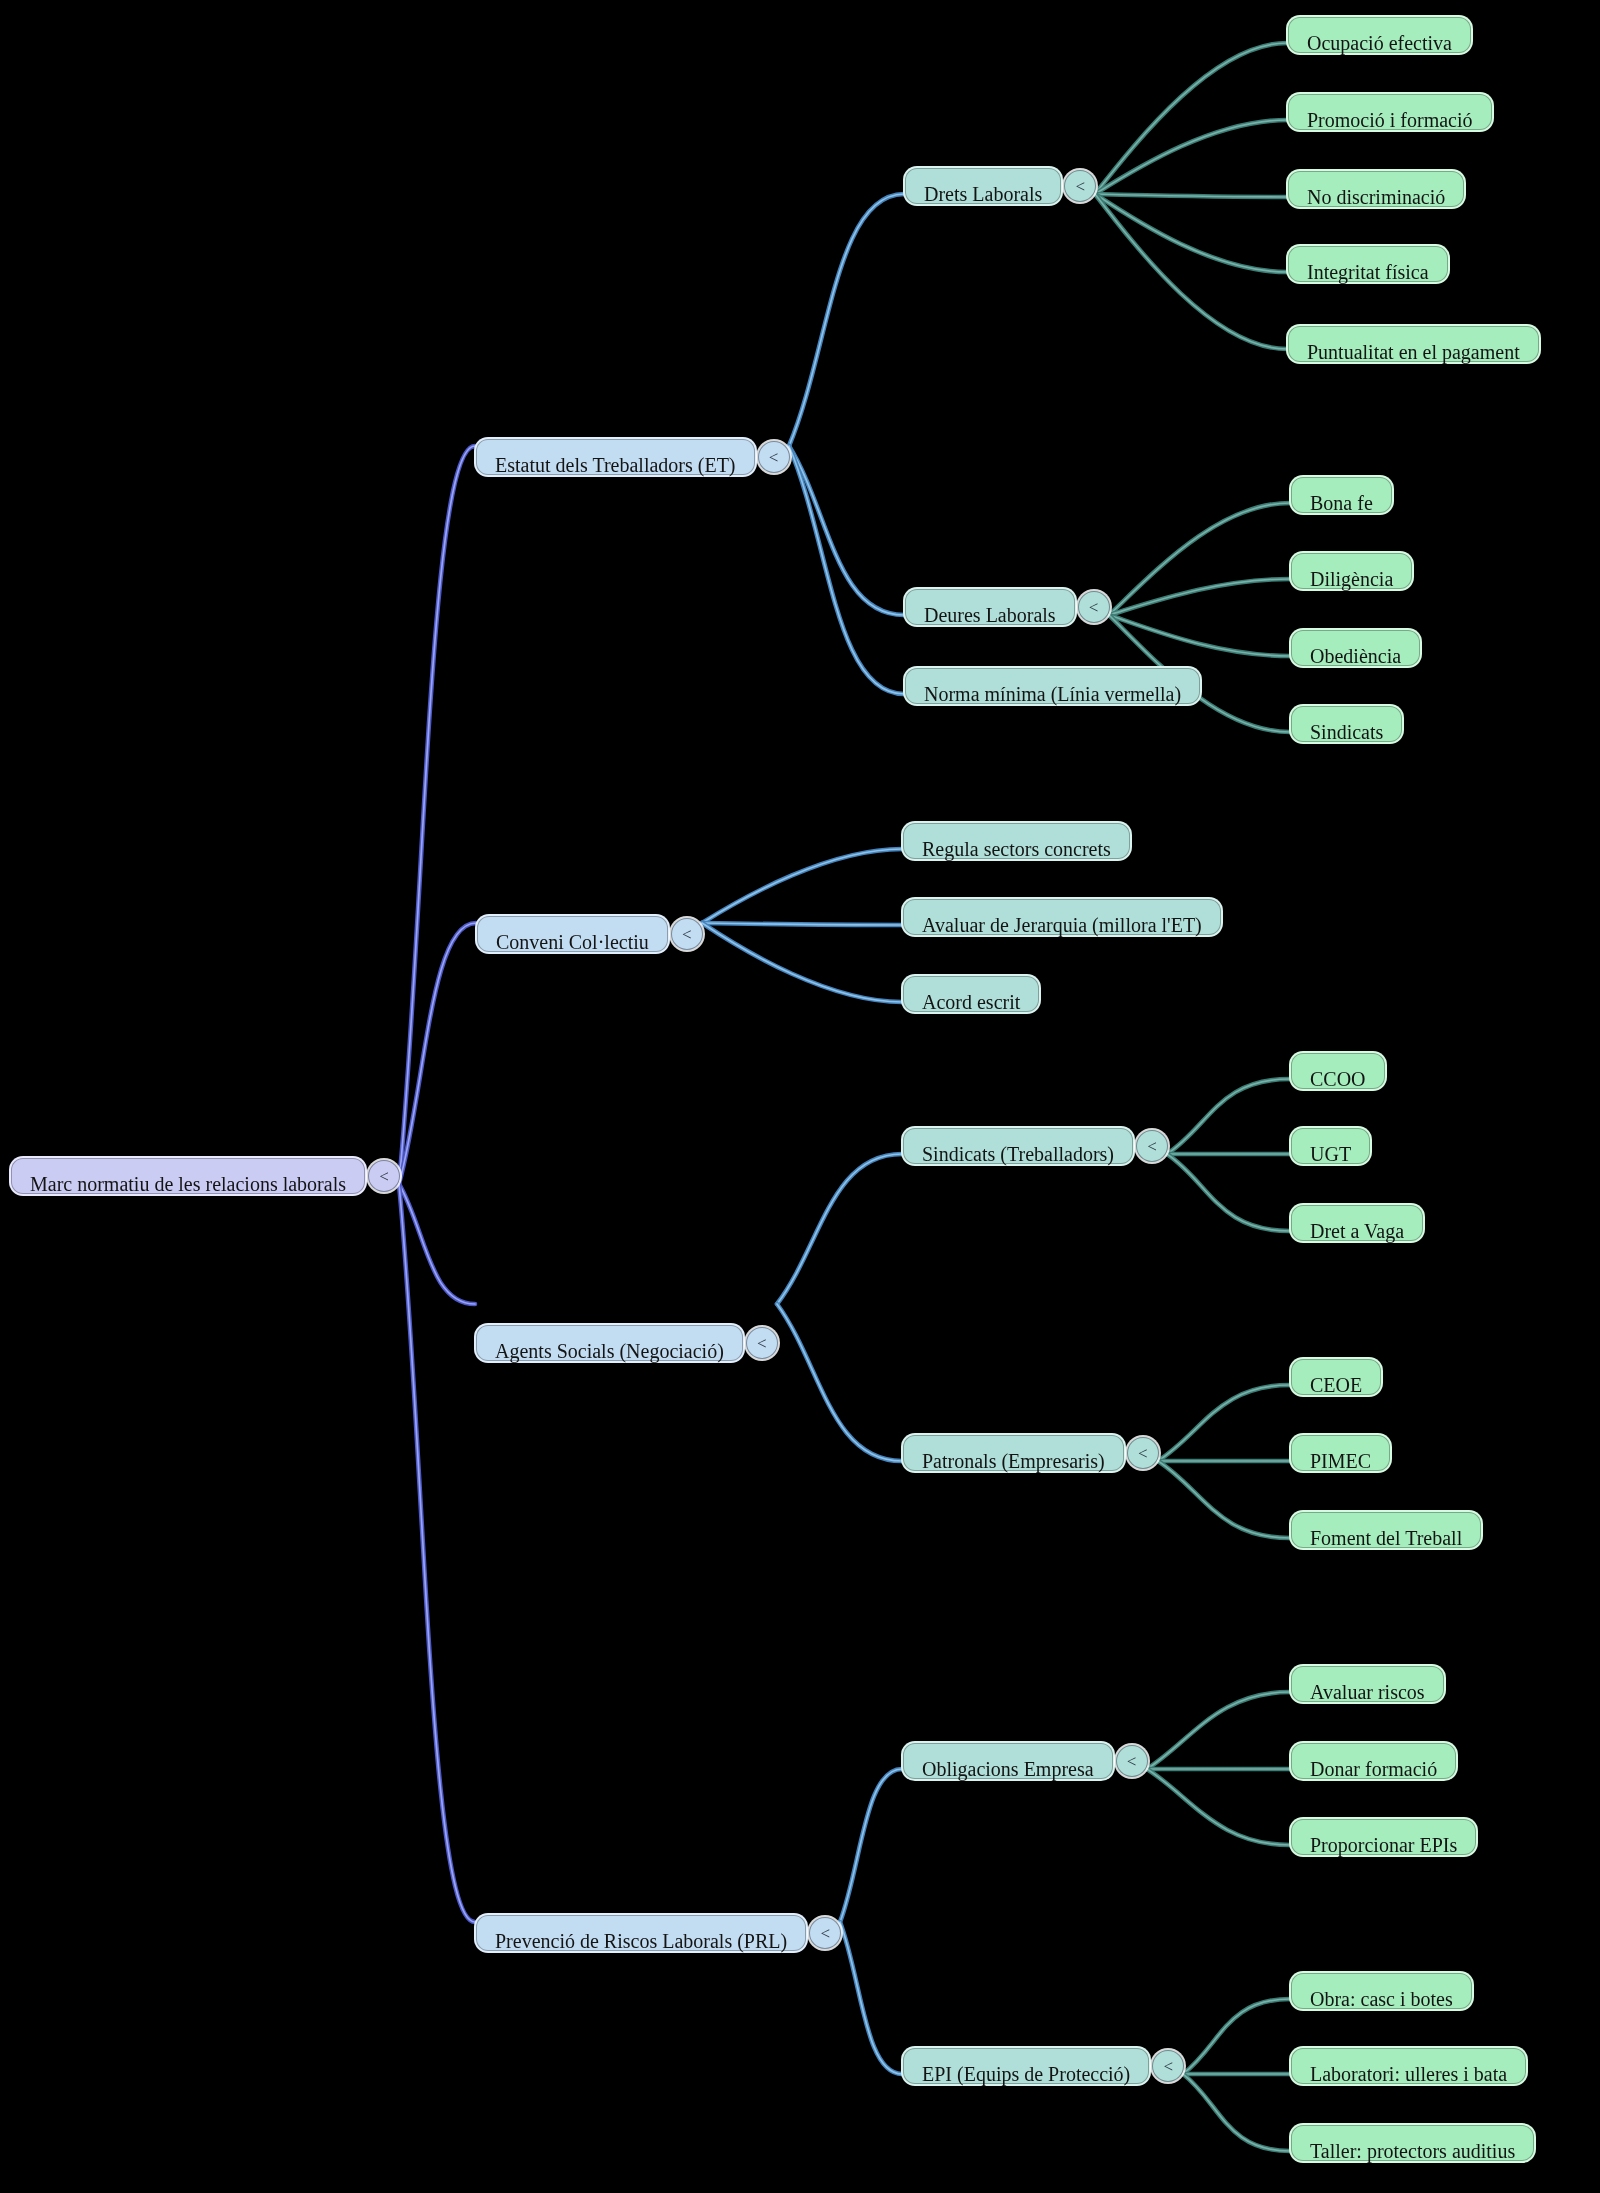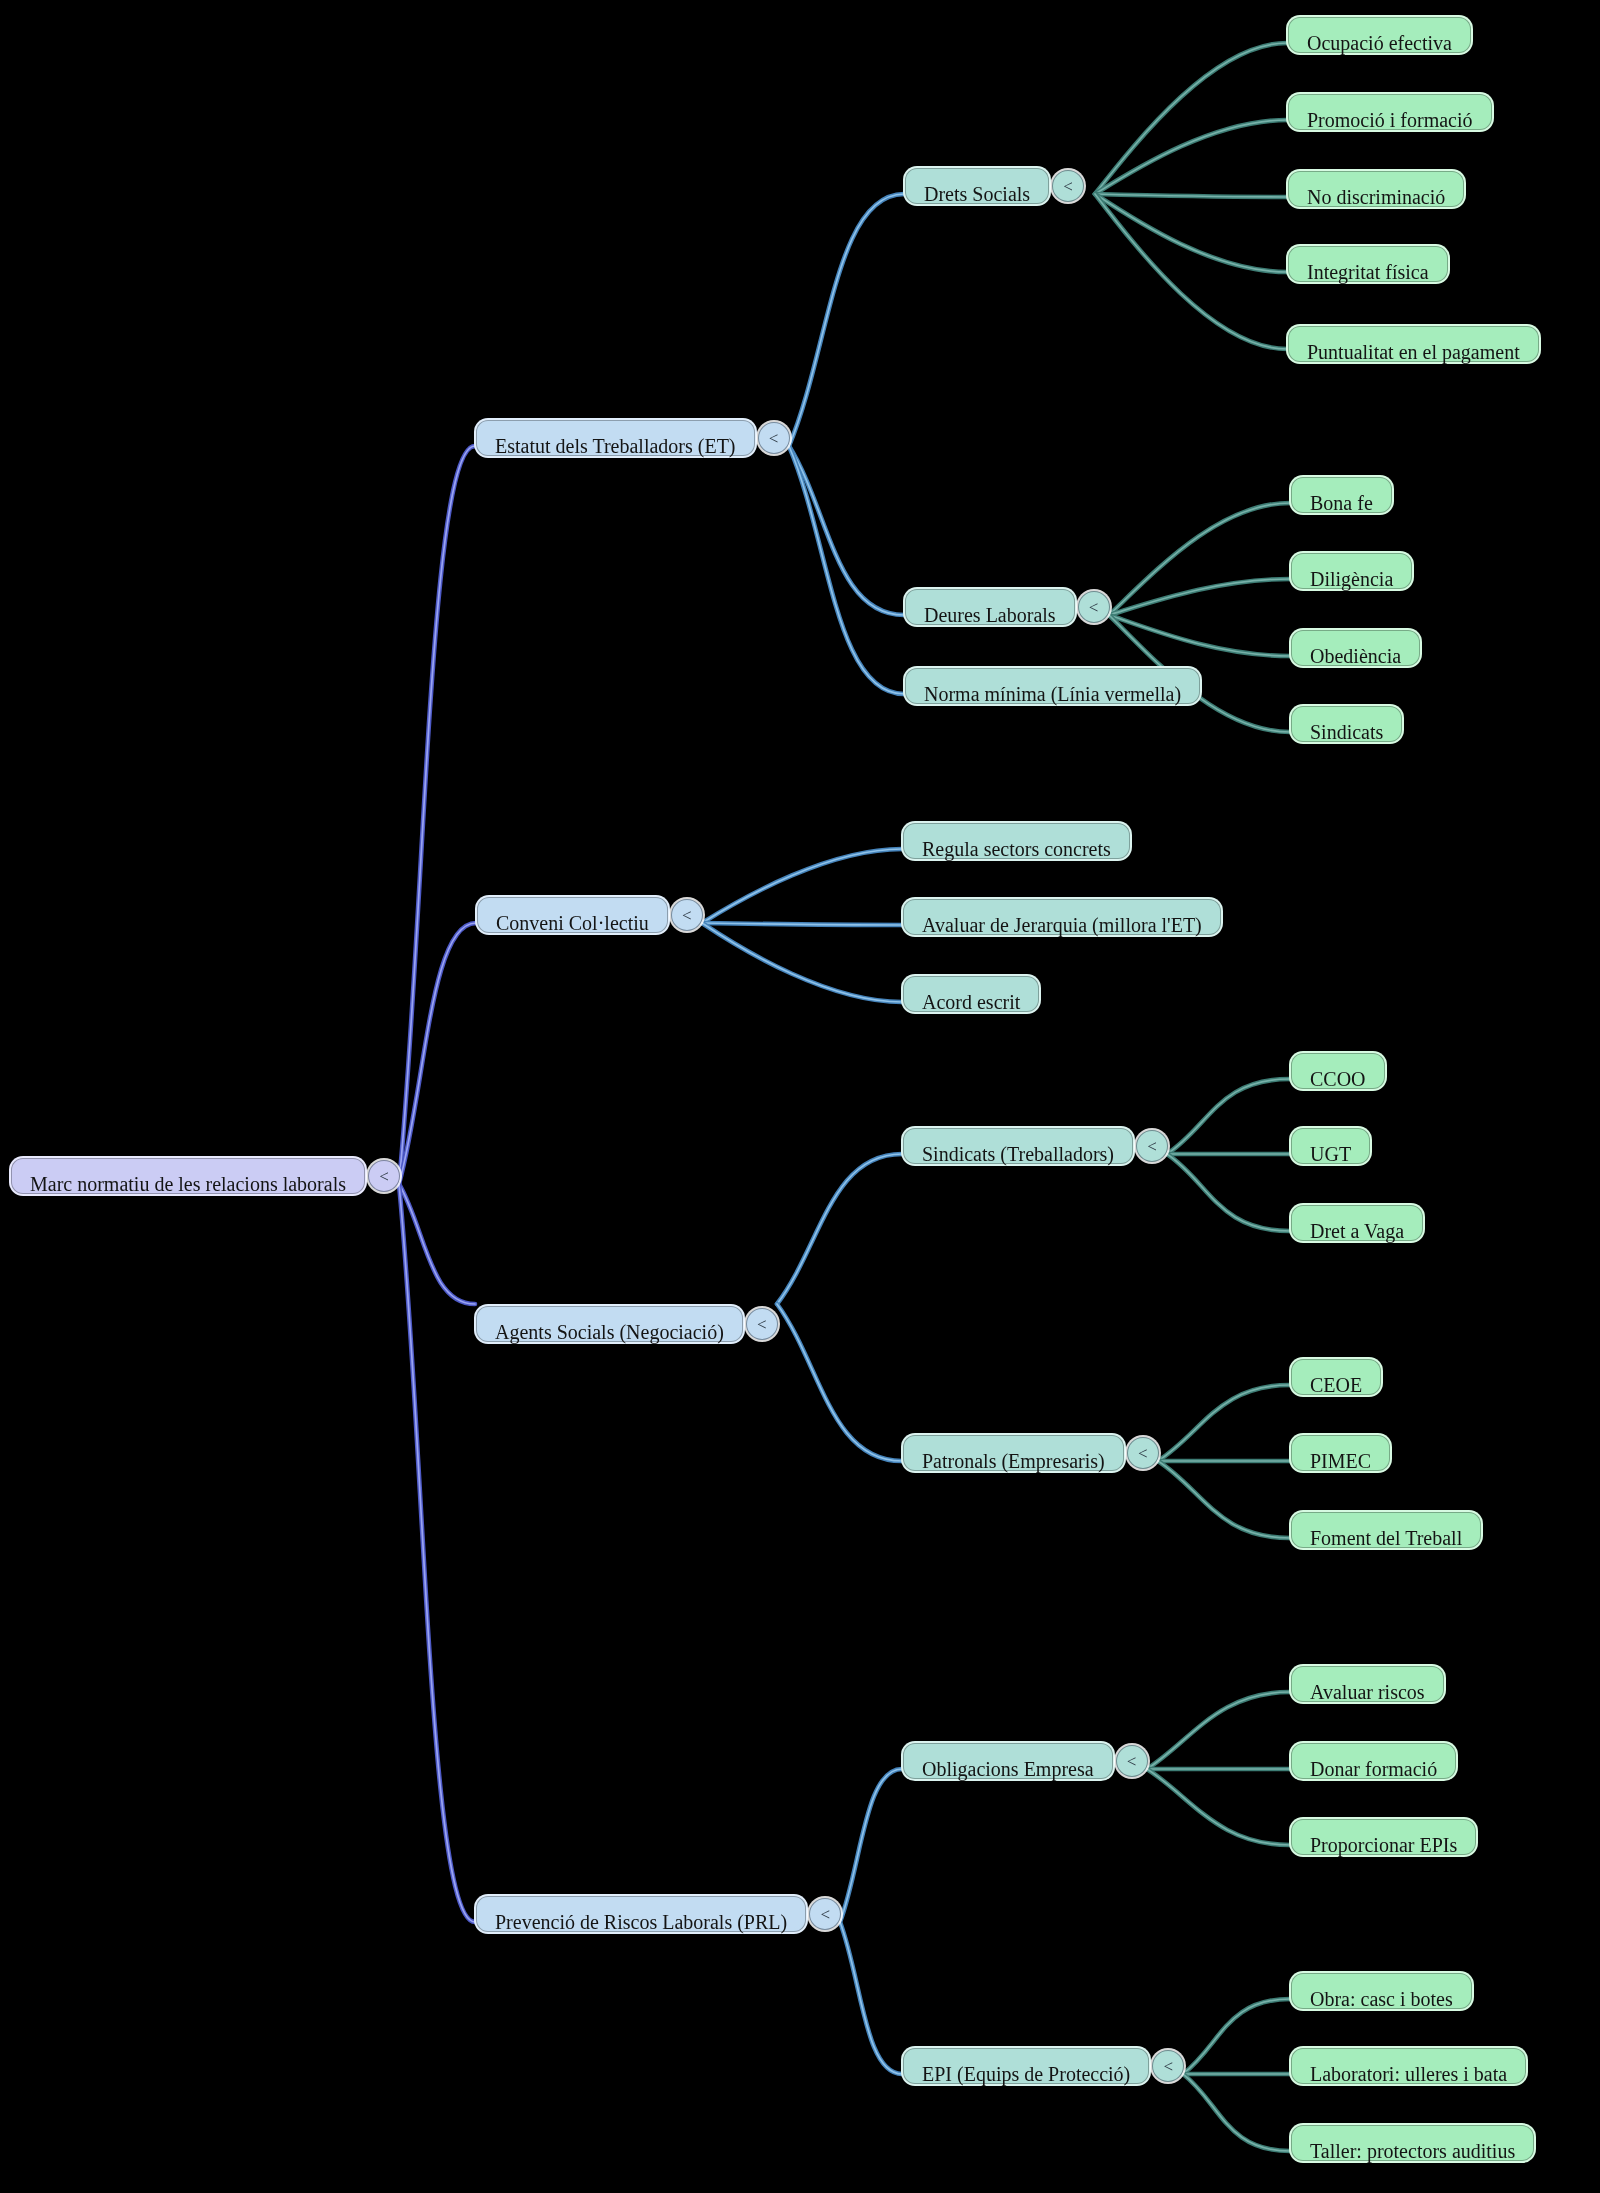"Drets Socials" span.label { text: Socials -> Laborals }
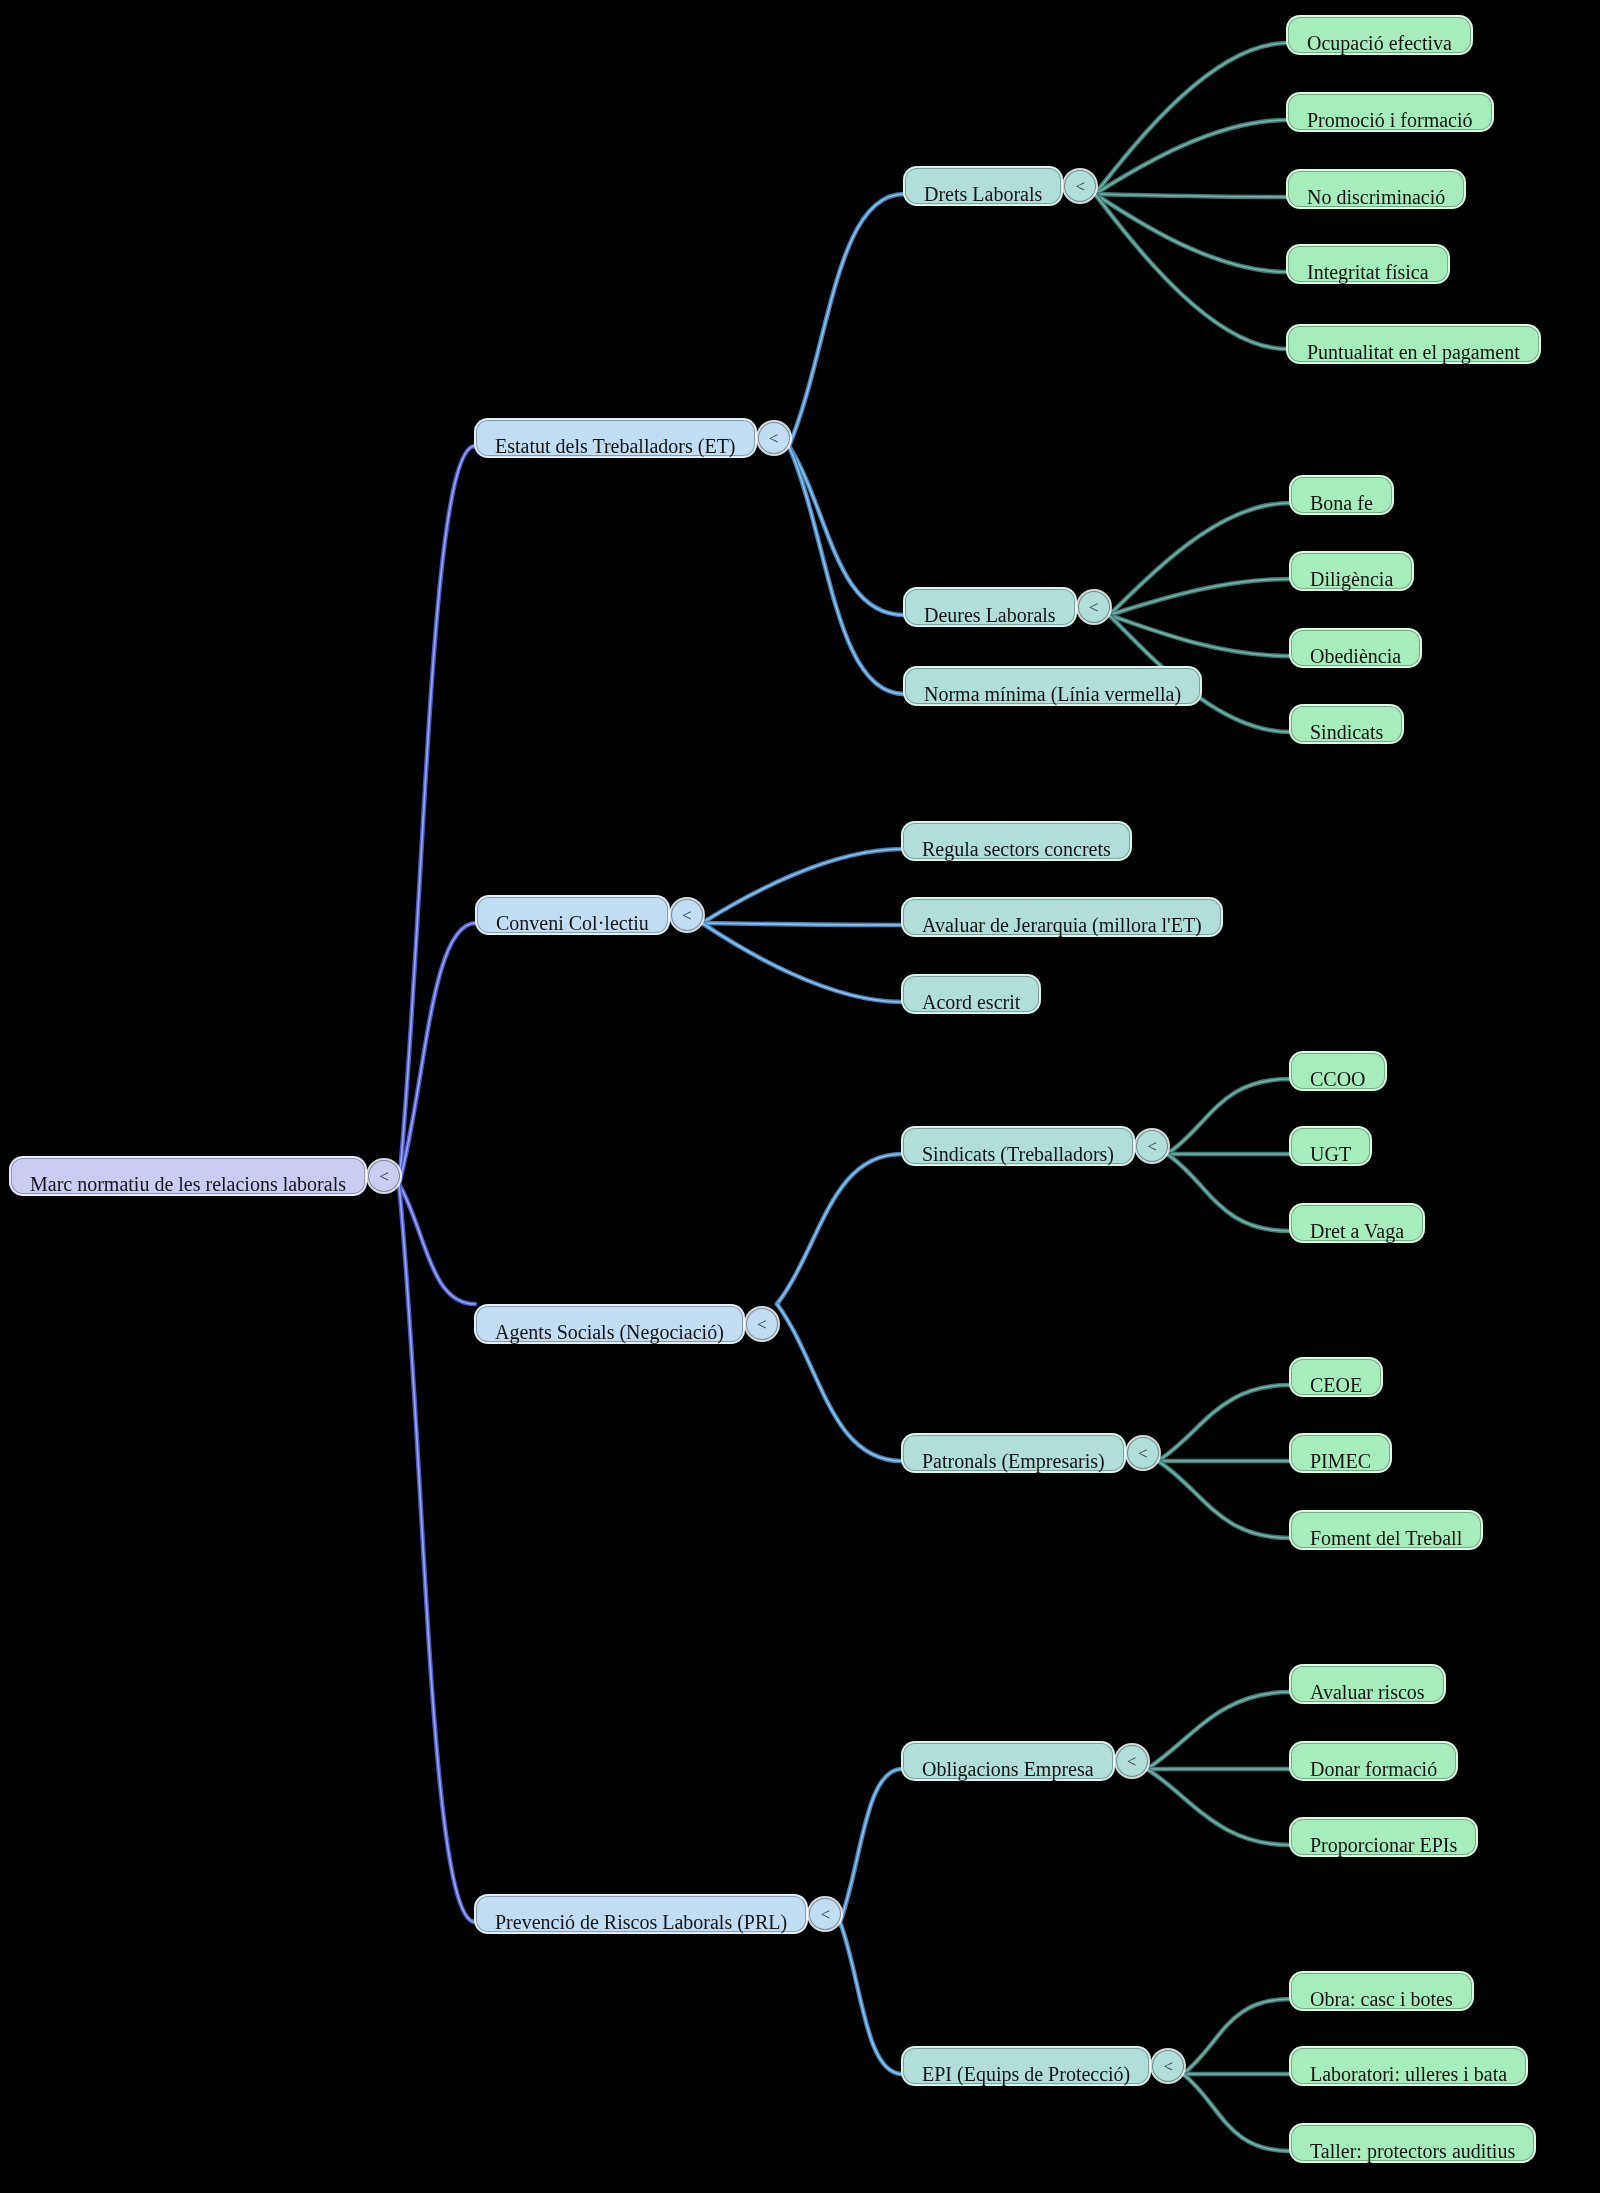"Estatut dels Treballadors (ET)" .lvl1 { margin-top: none -> 19px }
